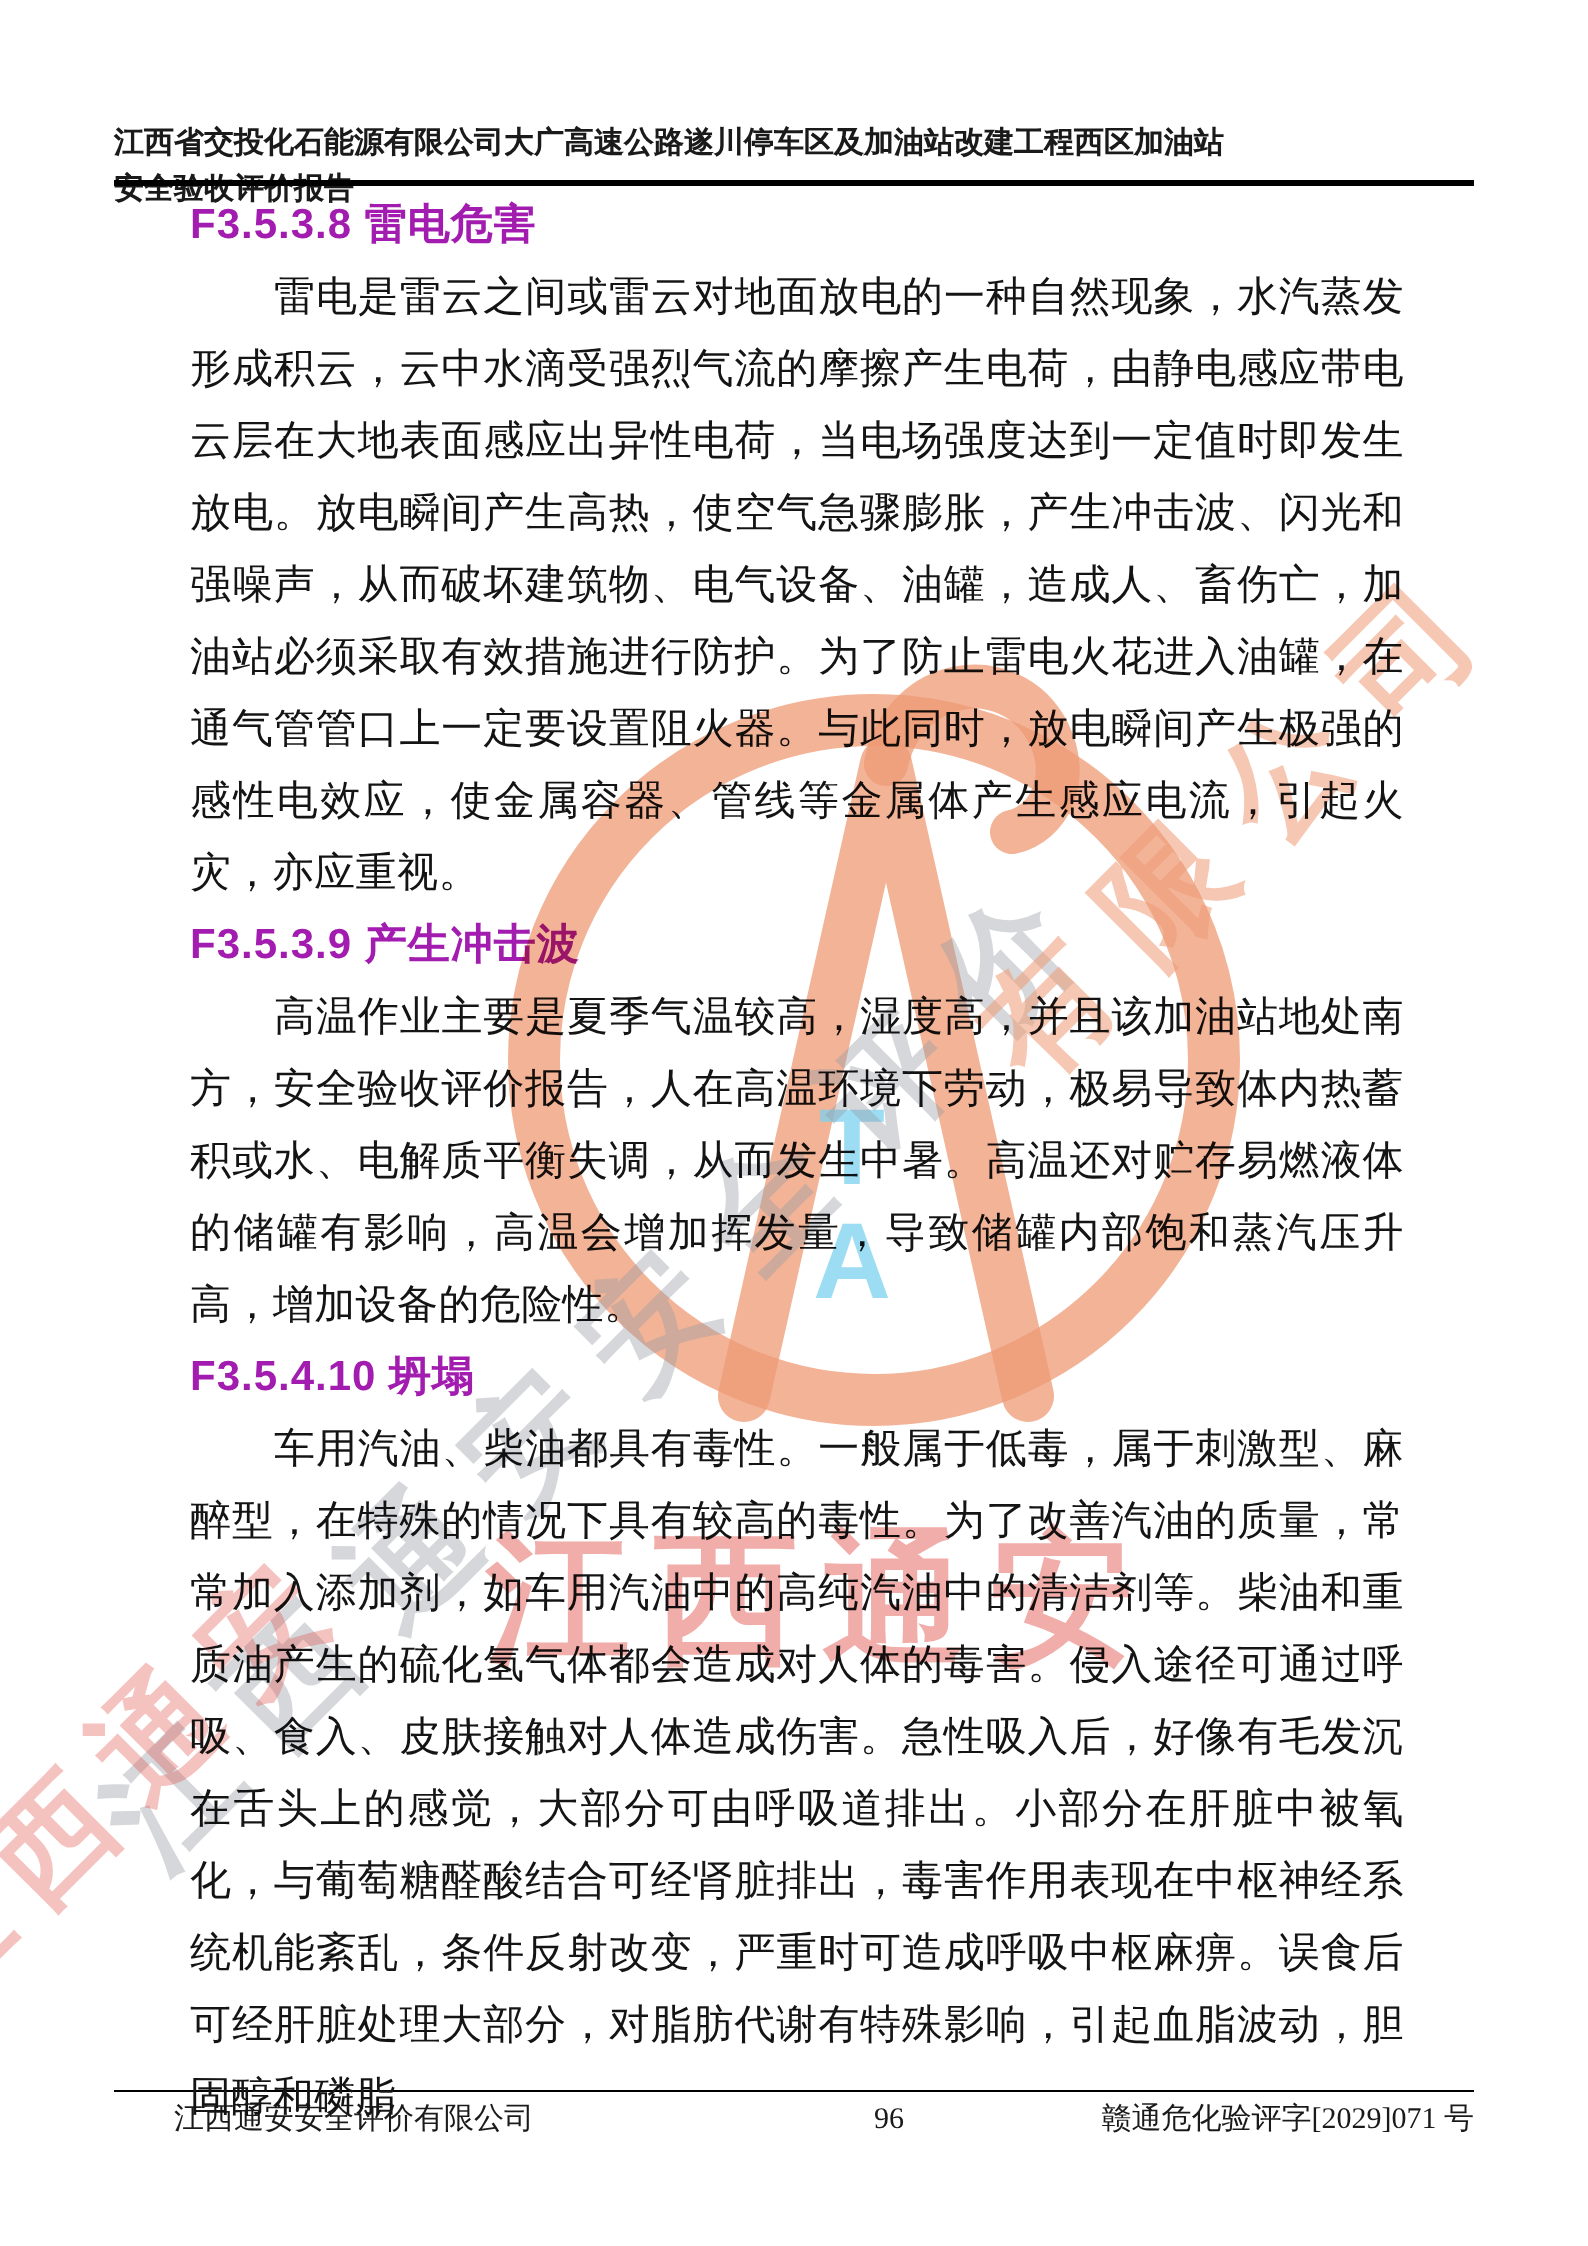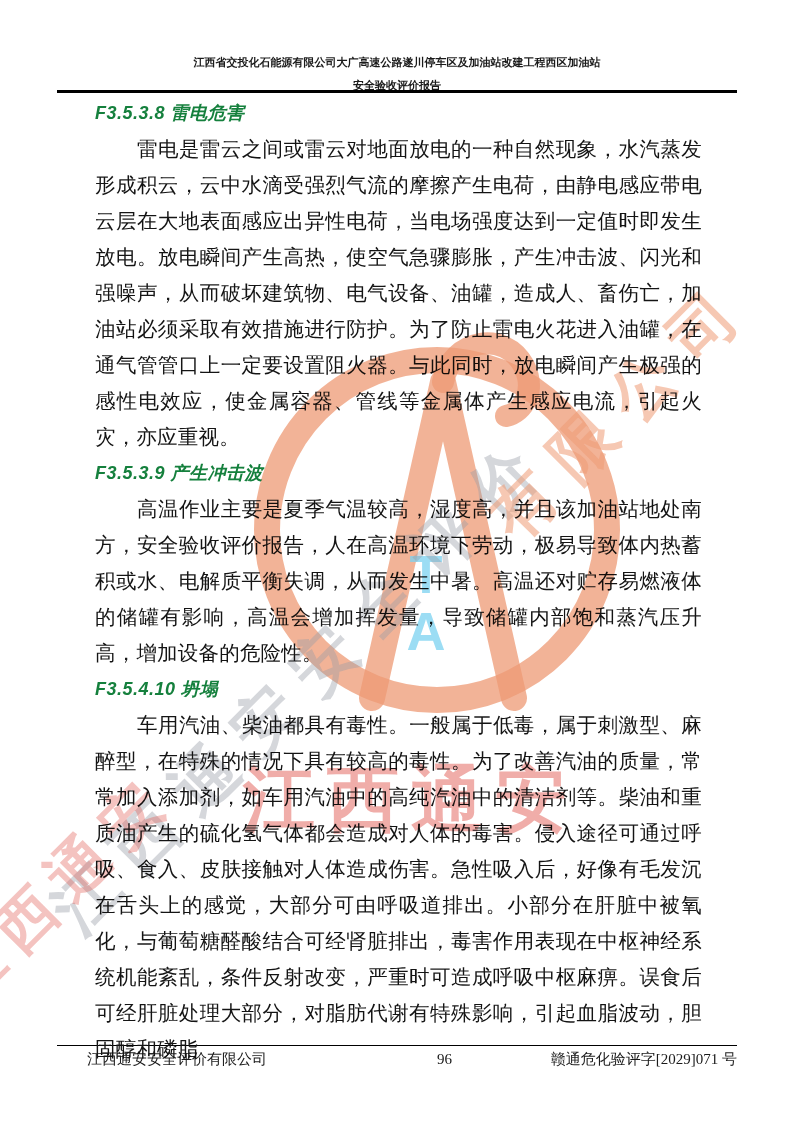"江西省交投化石能源有限公司大广高速公路遂川停车区及加油站改建工程西区加油站" .header { font-size: 11px -> 15px; text-align: center -> left; top: 51px -> 61px }
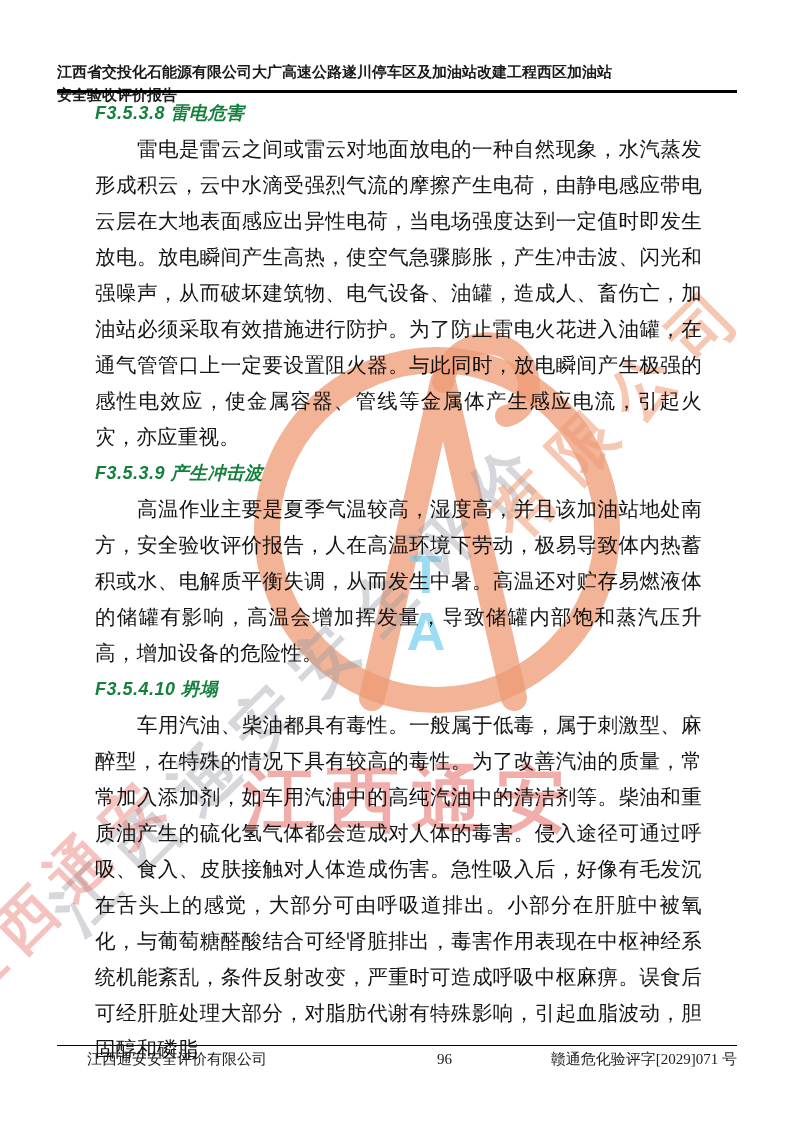"F3.5.3.8 雷电危害" .section-heading { color: #15803d -> #a21caf; font-size: 18px -> 21px; font-style: italic -> none }
